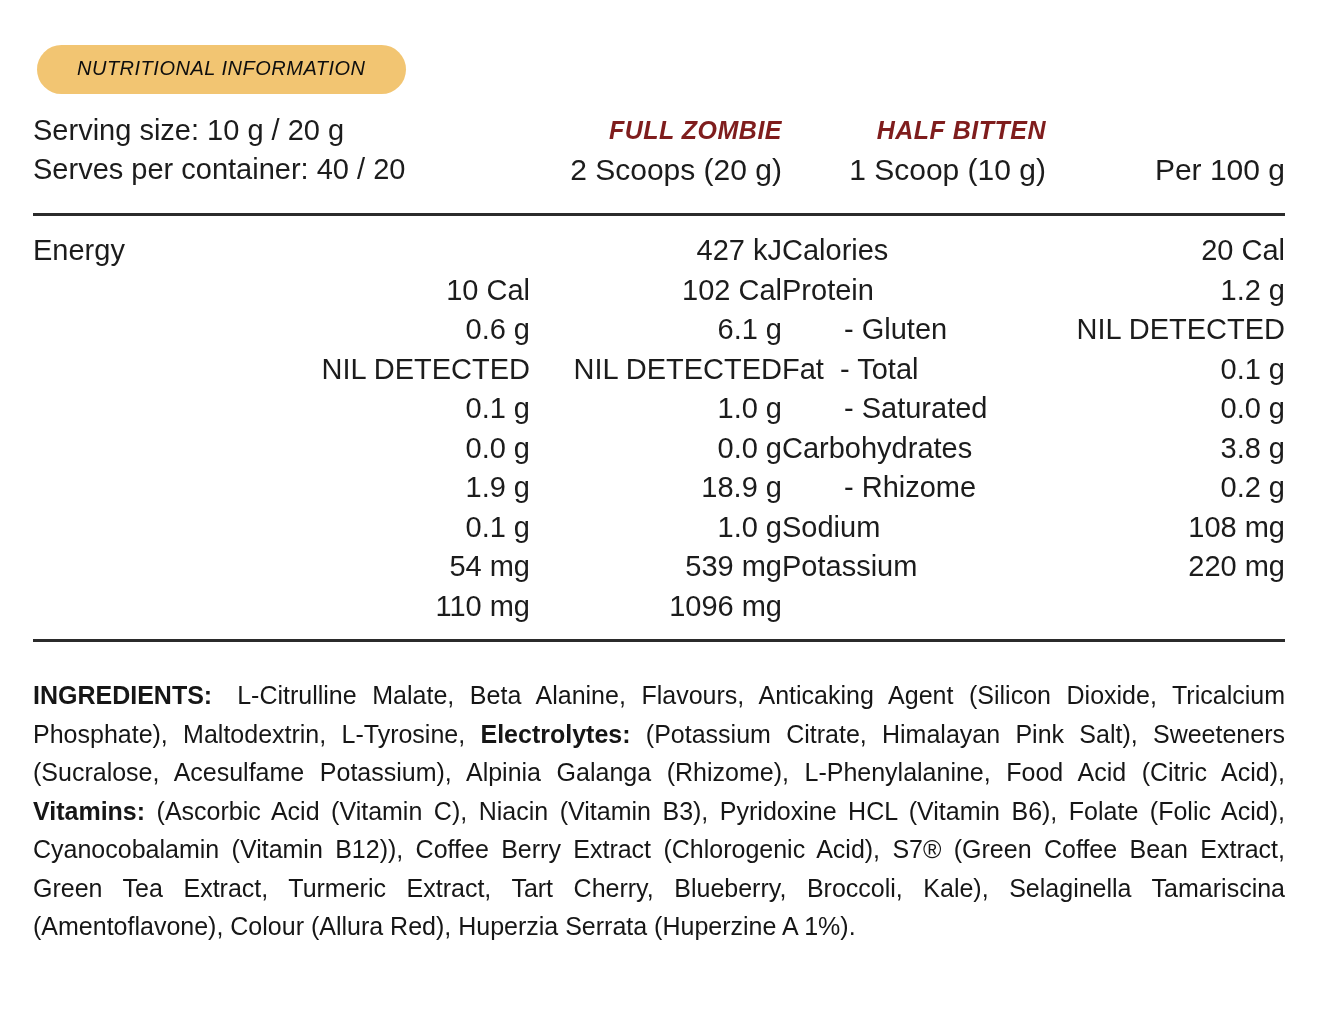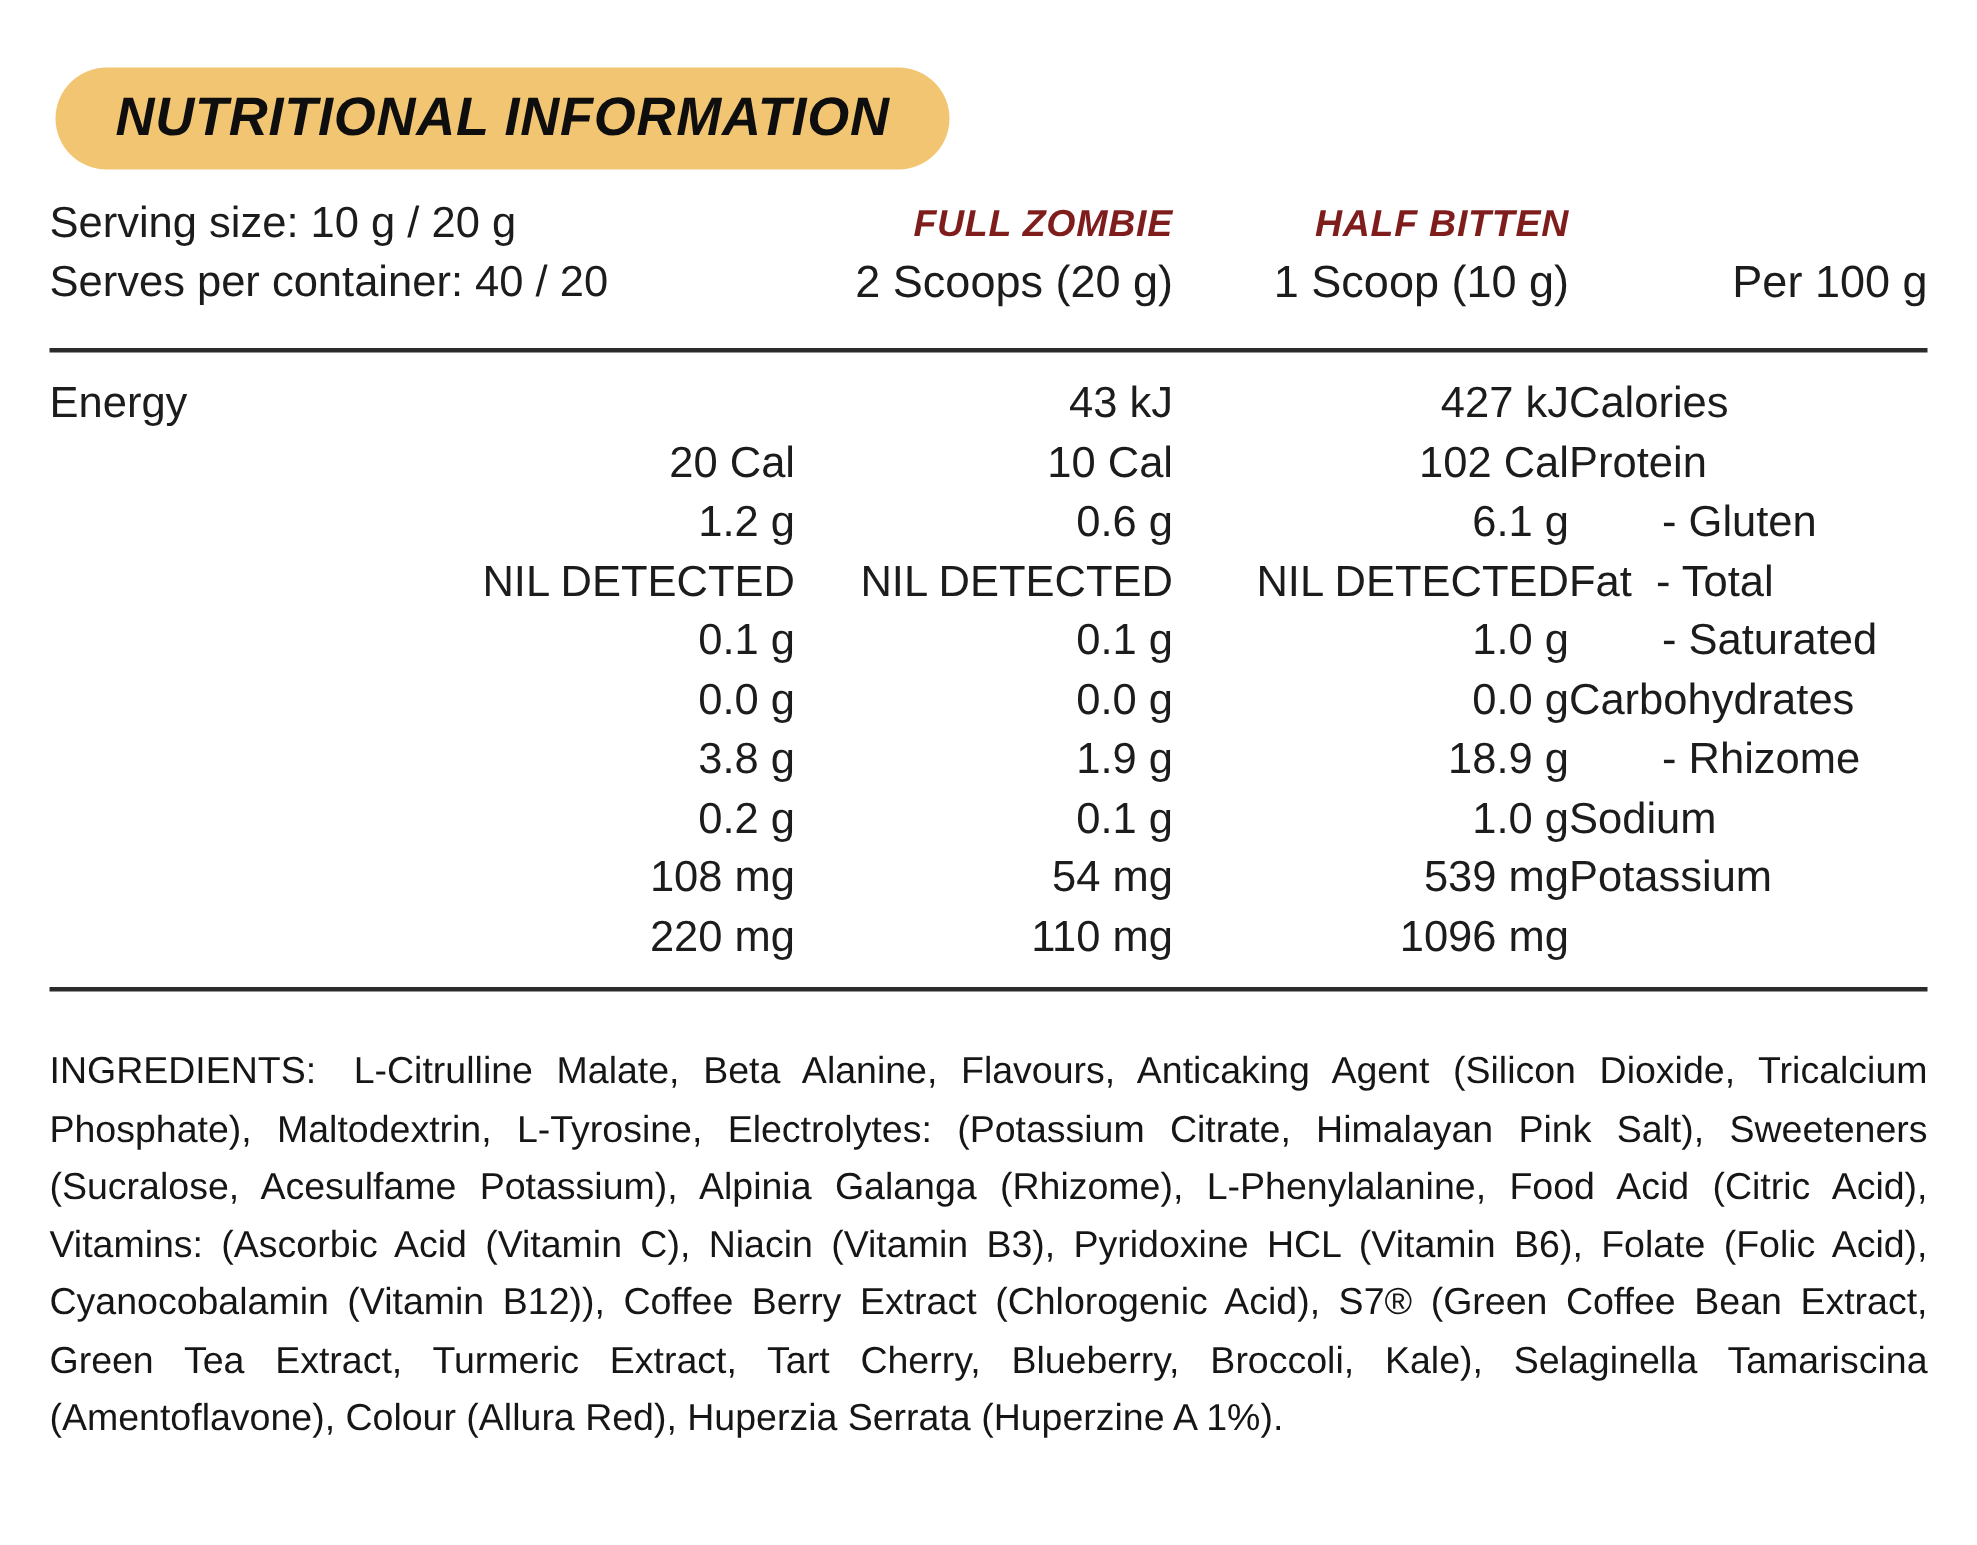"NUTRITIONAL INFORMATION" .badge-text { font-size: 36px -> 20px; font-weight: bold -> normal }
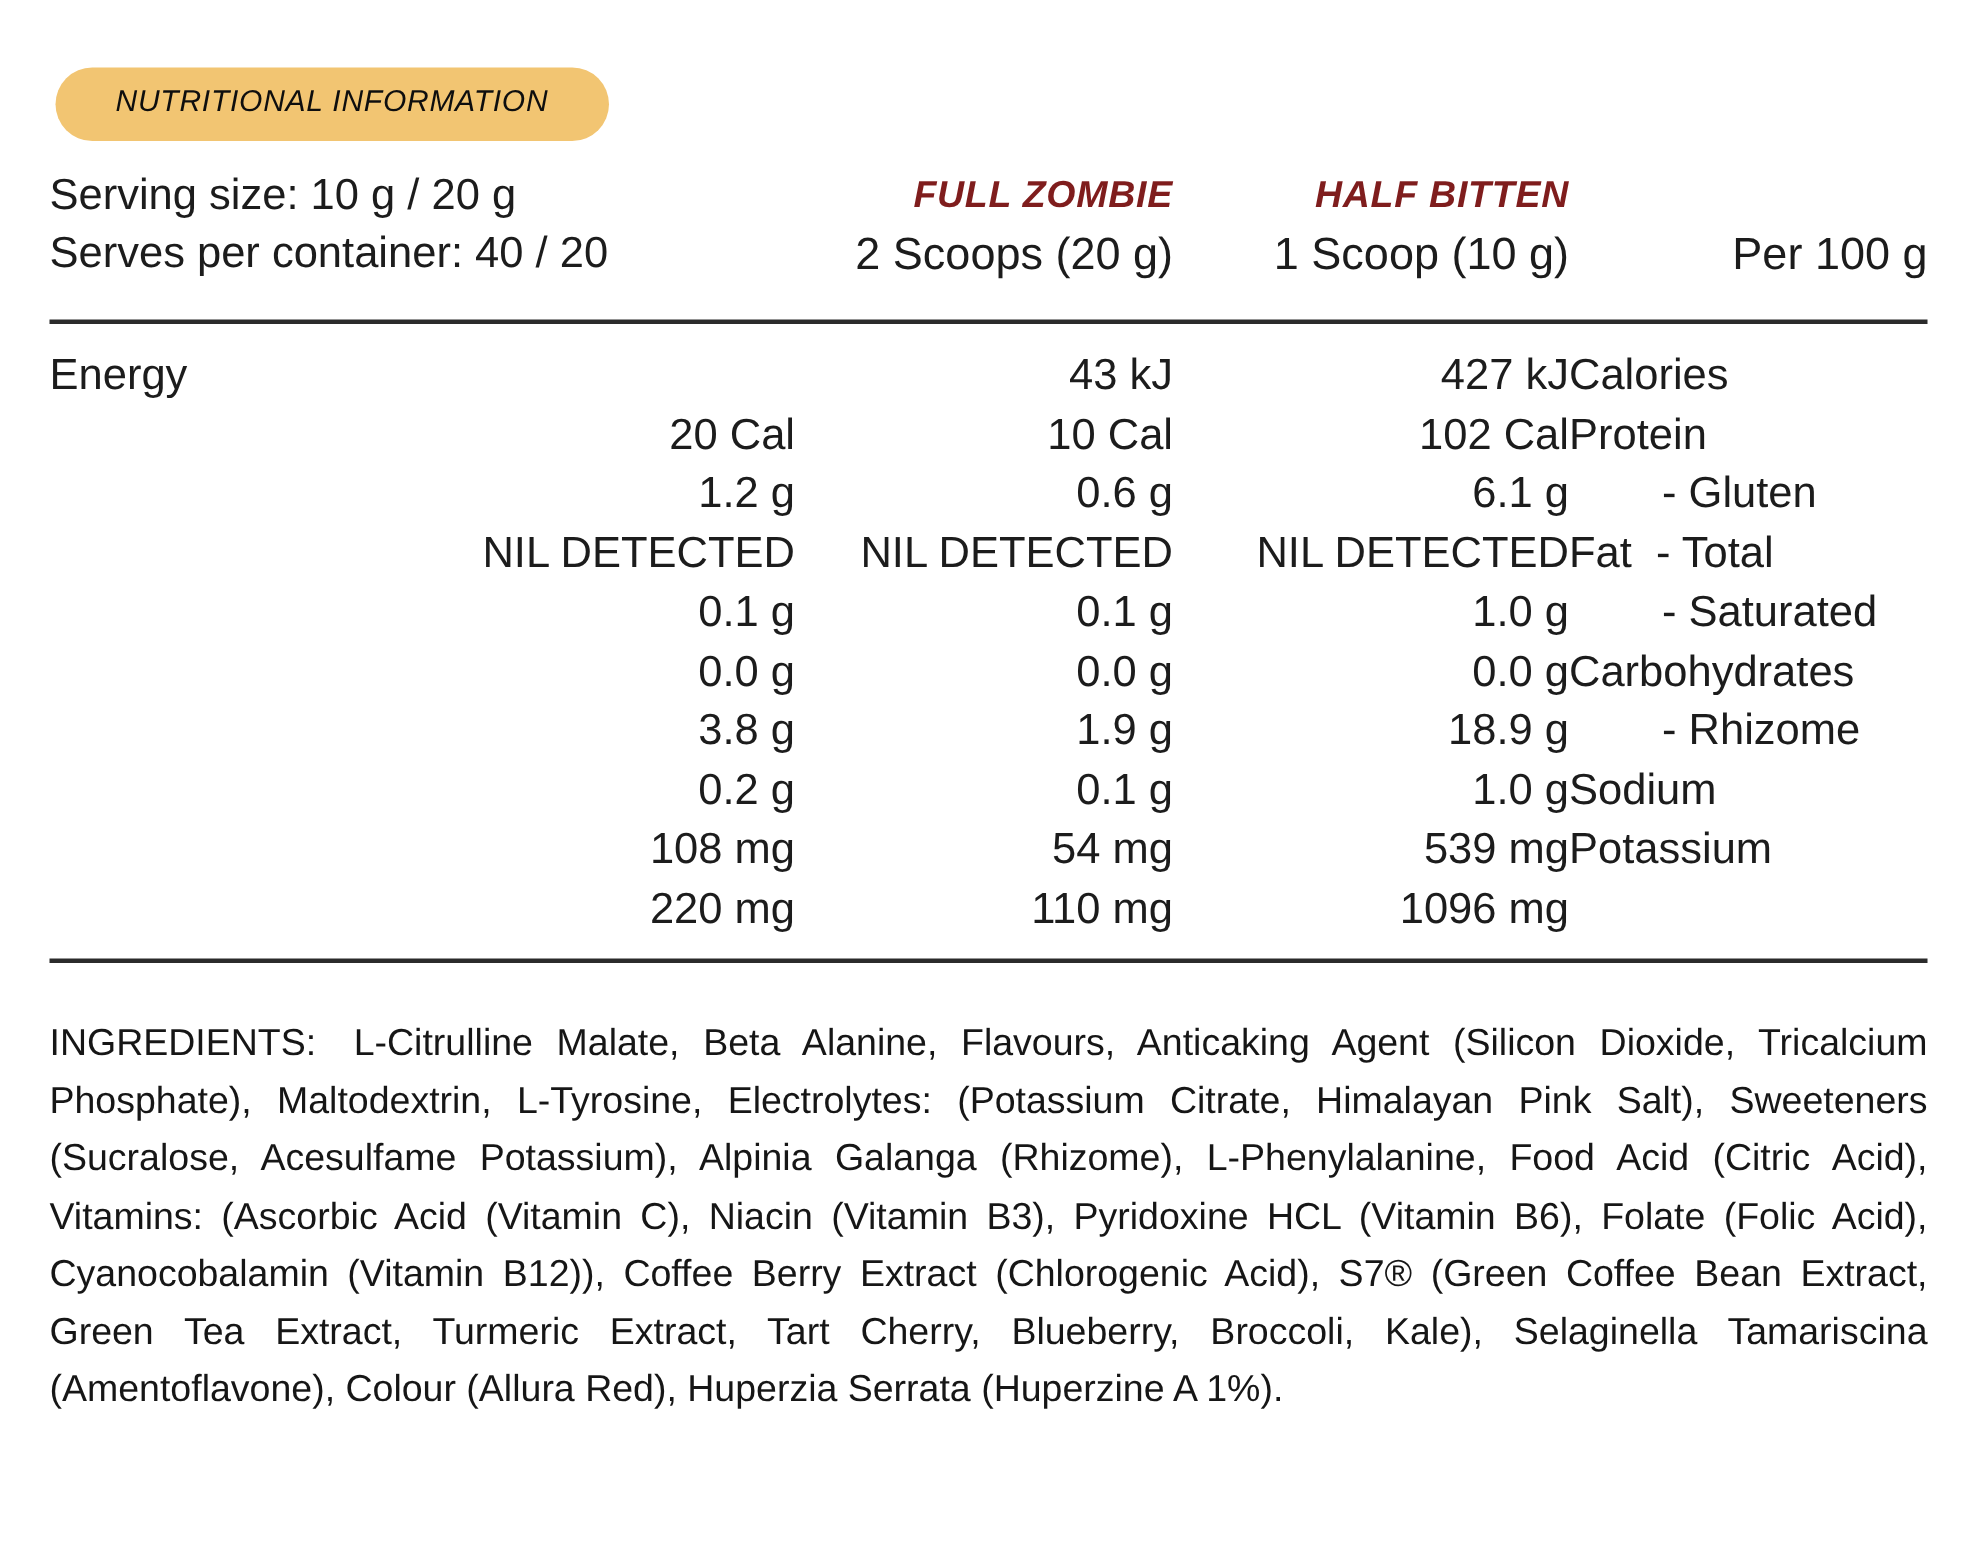"43 kJ" div.cell { html: <div>43 kJ</div> -> none }
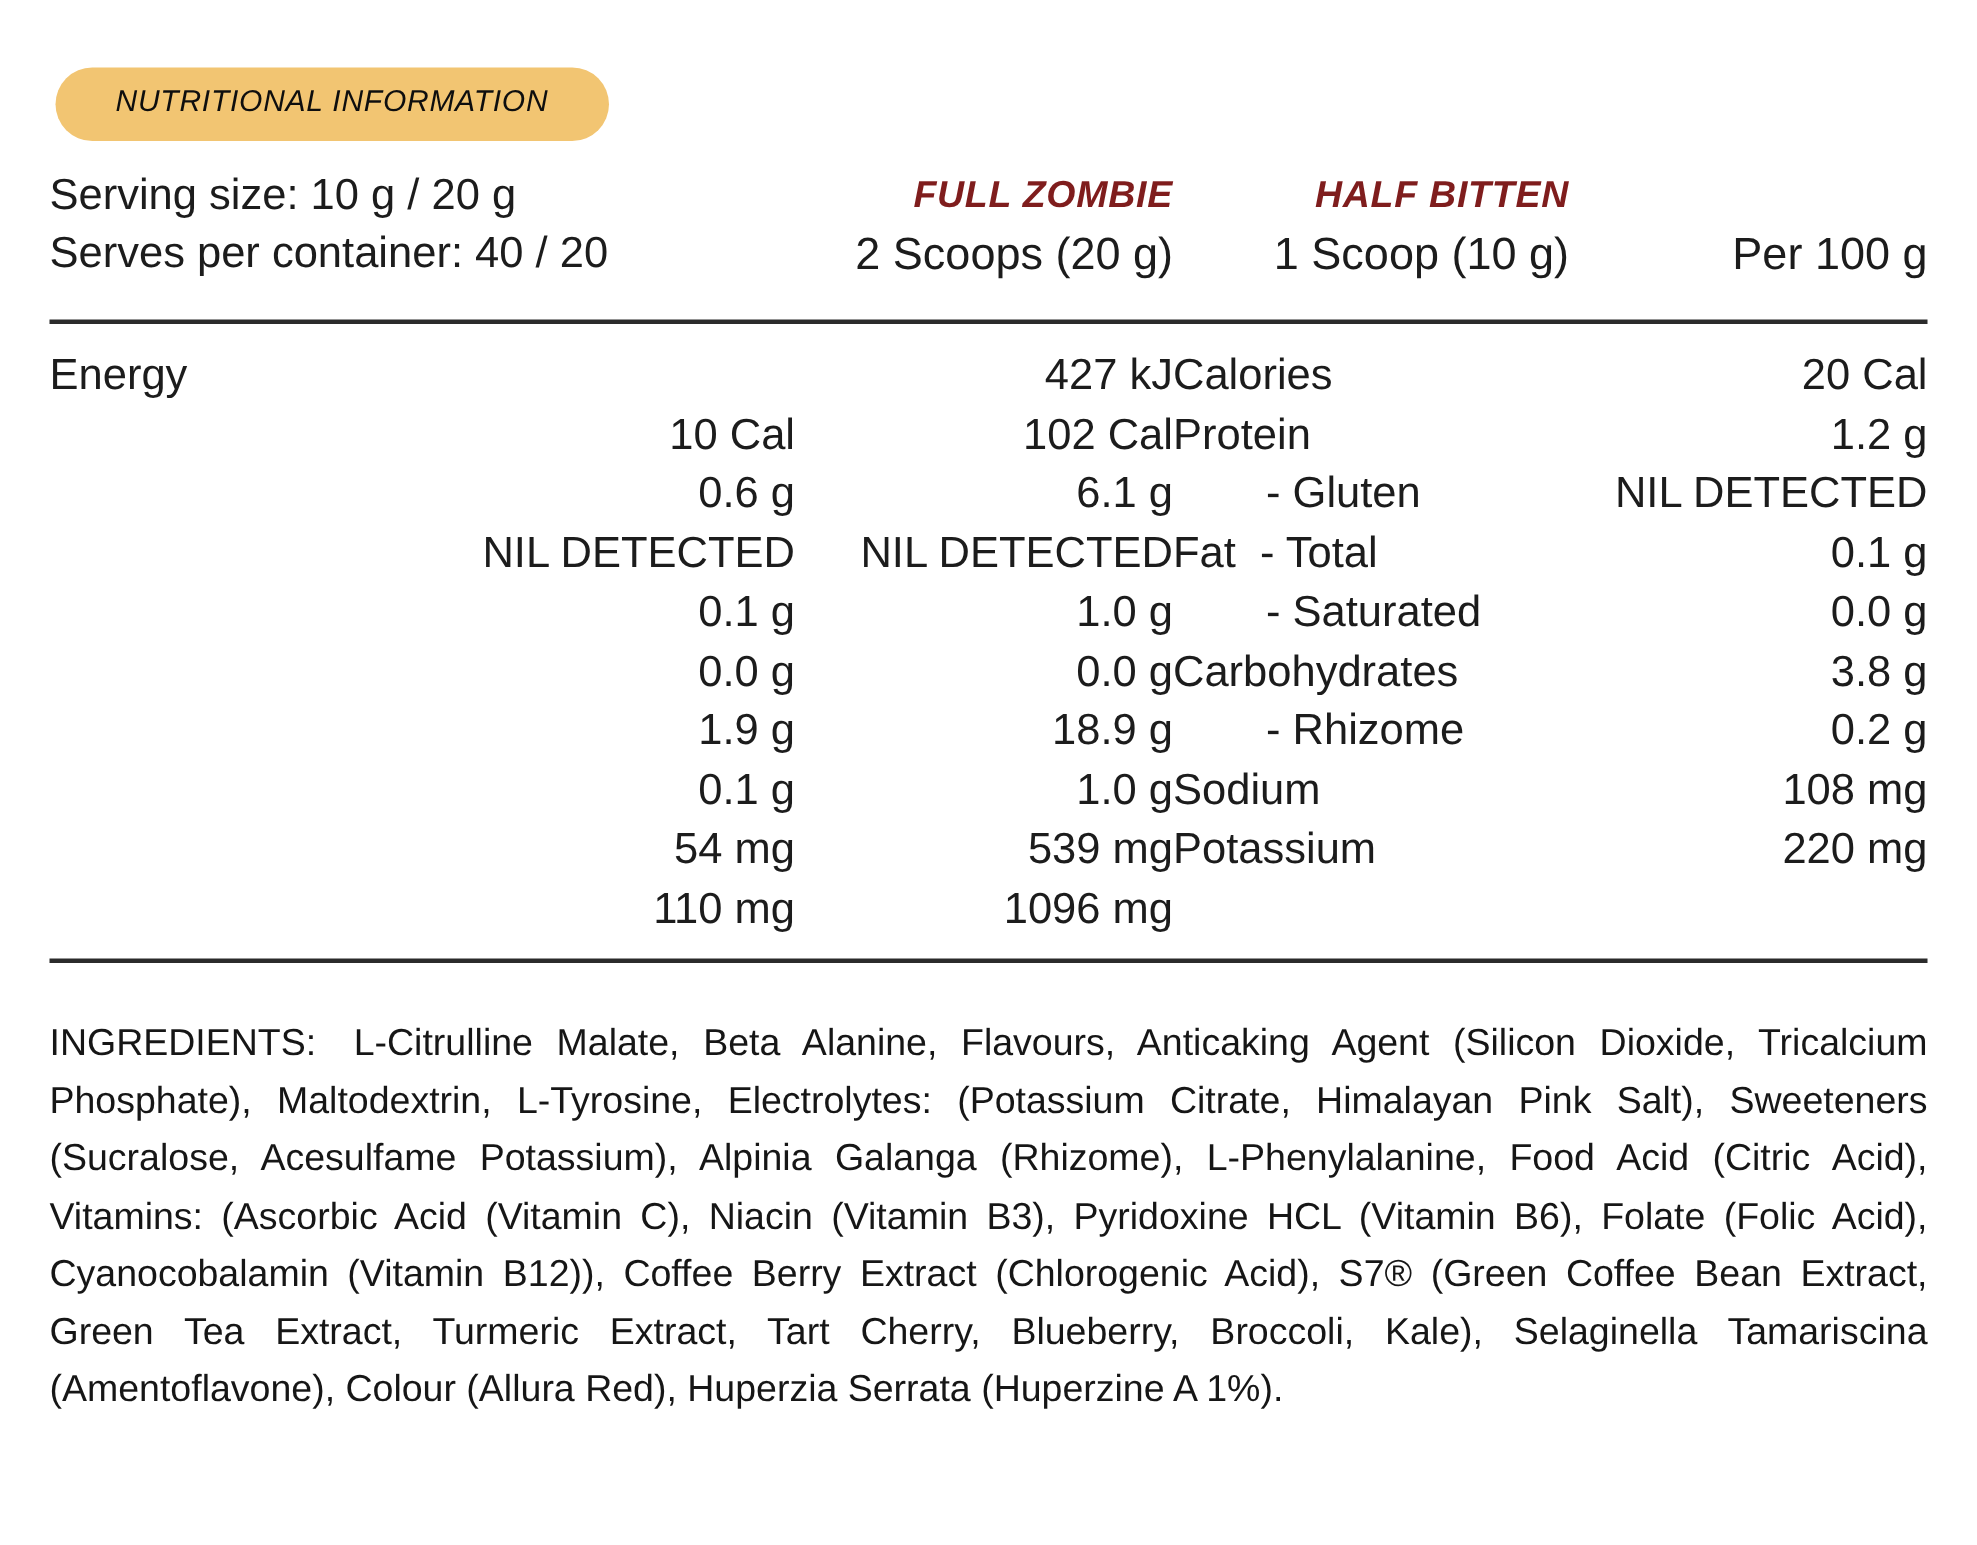"INGREDIENTS:" .ingredients b { font-weight: normal -> bold }
